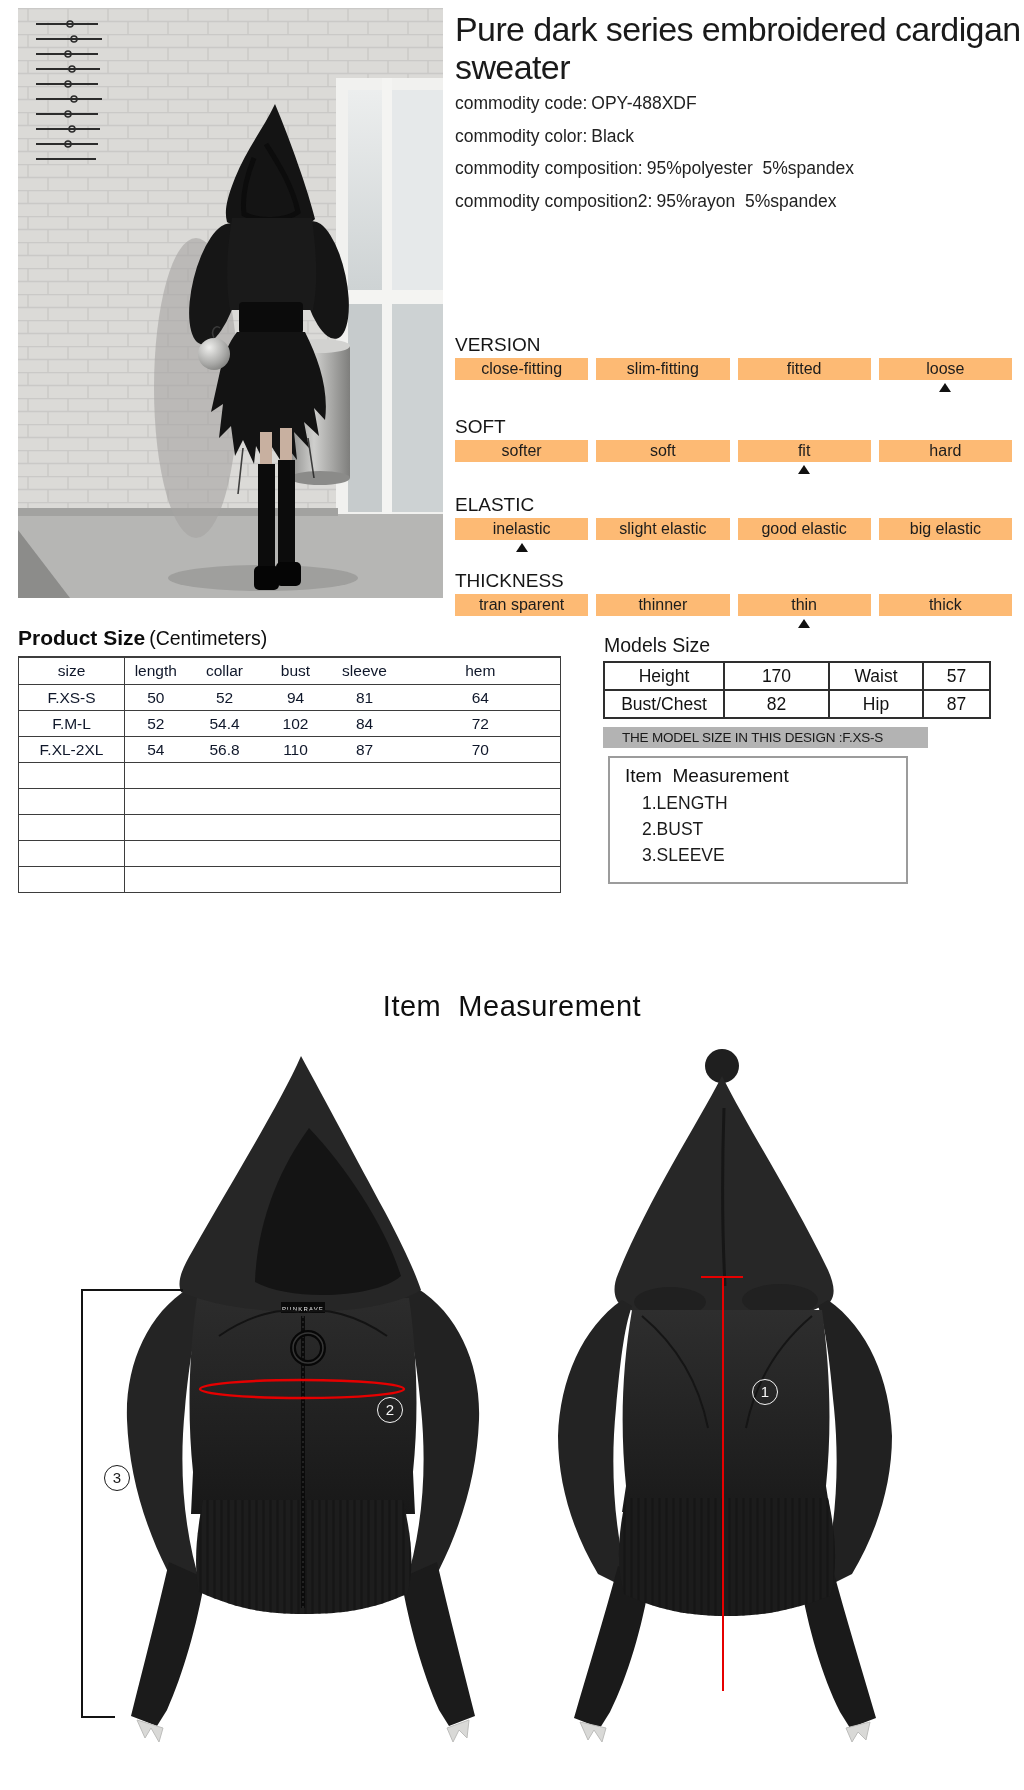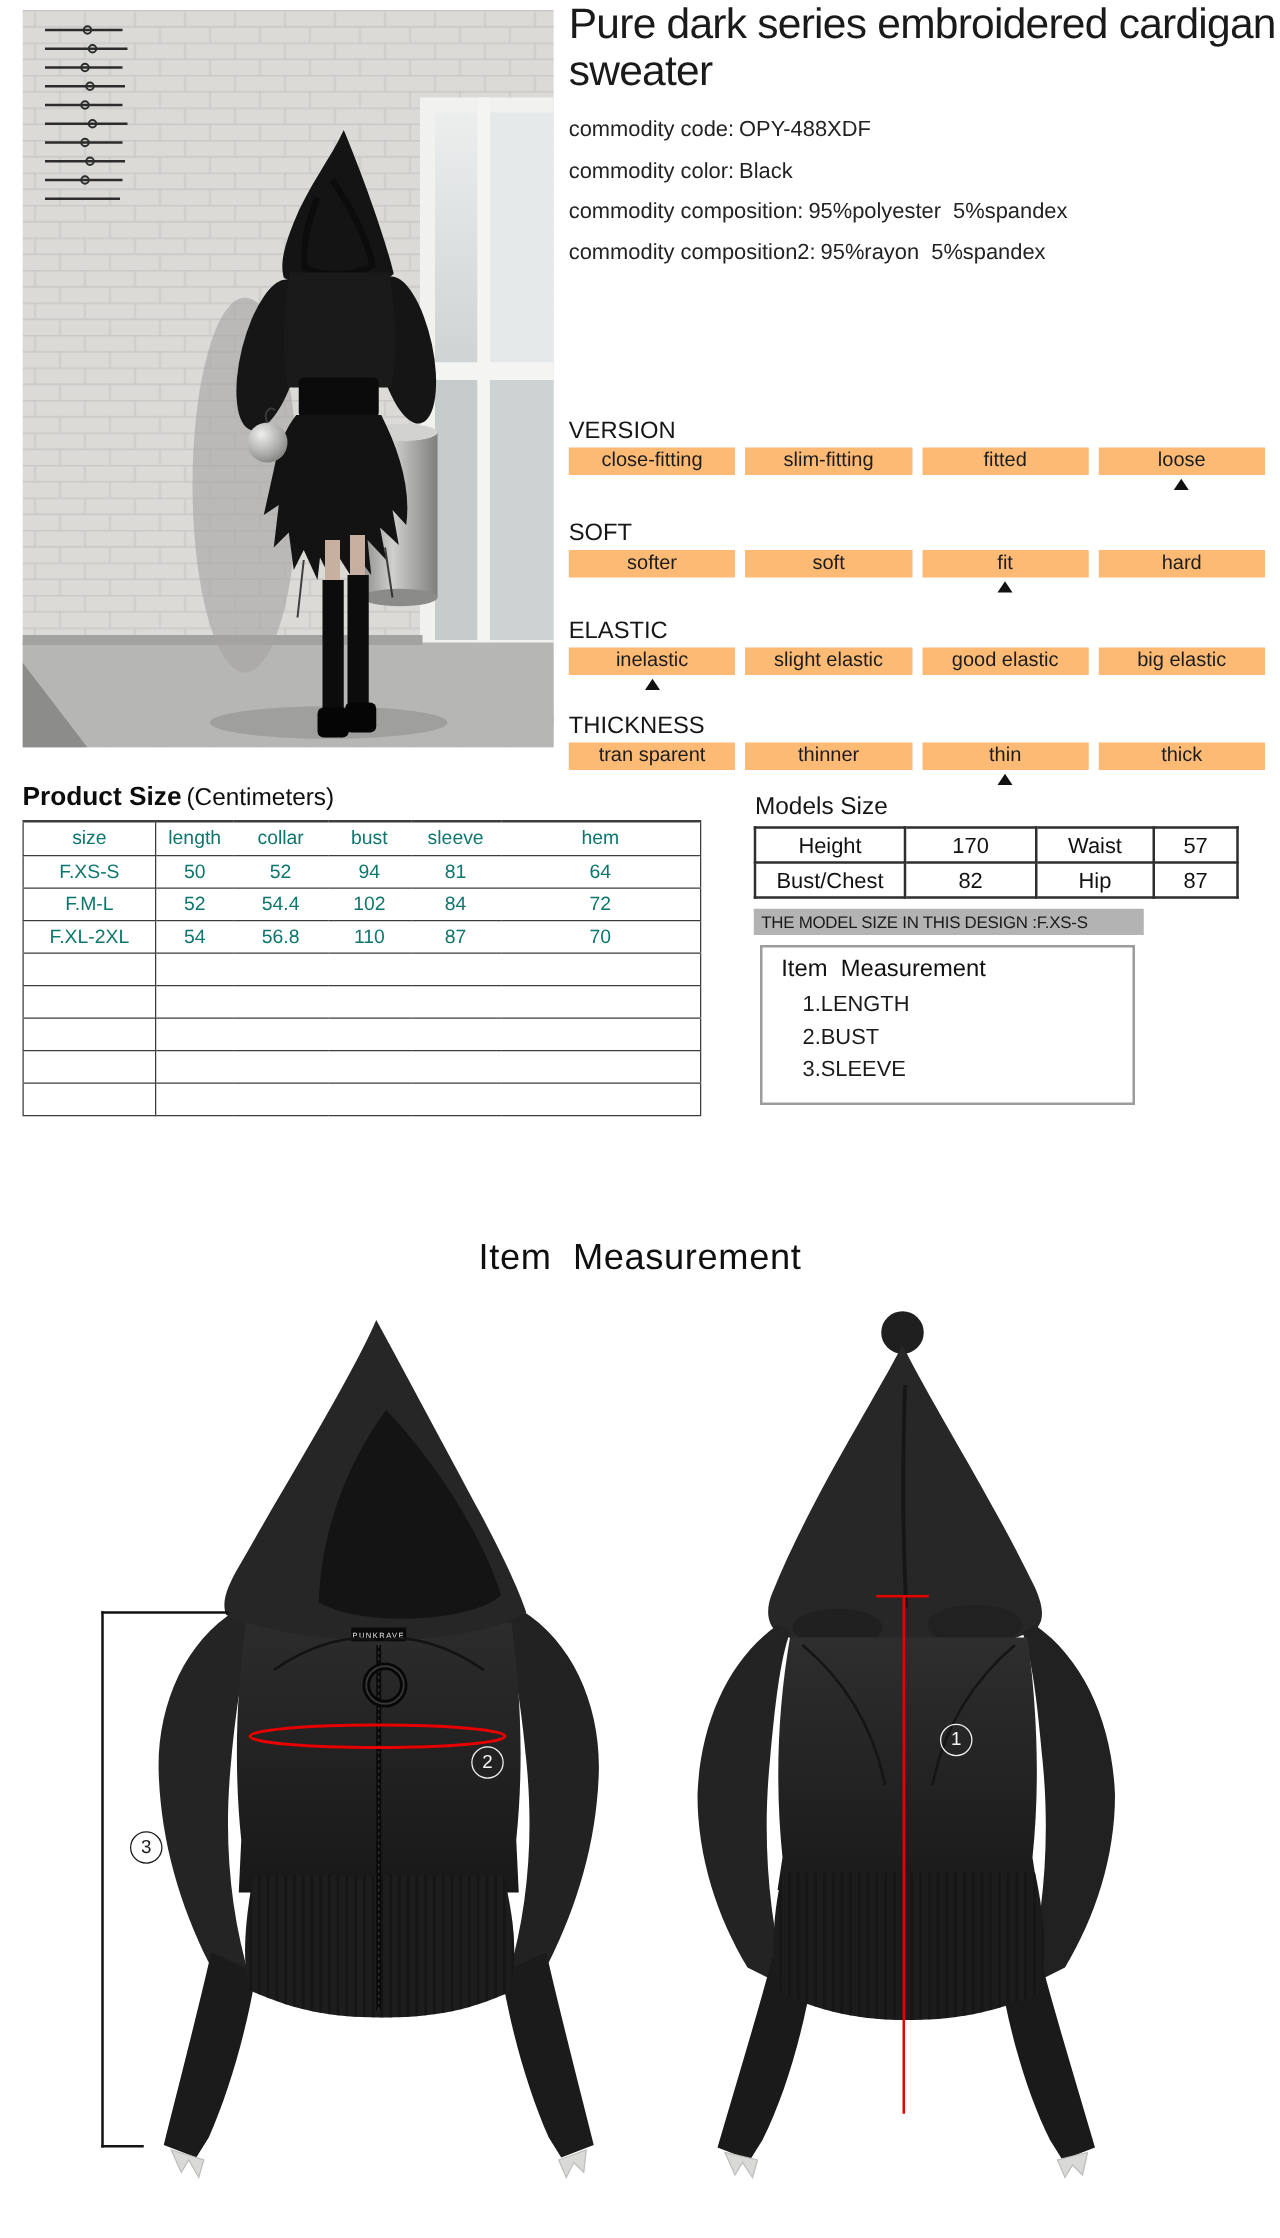"Pure dark series embroidered cardigan" #title { top: 0 -> 10px }
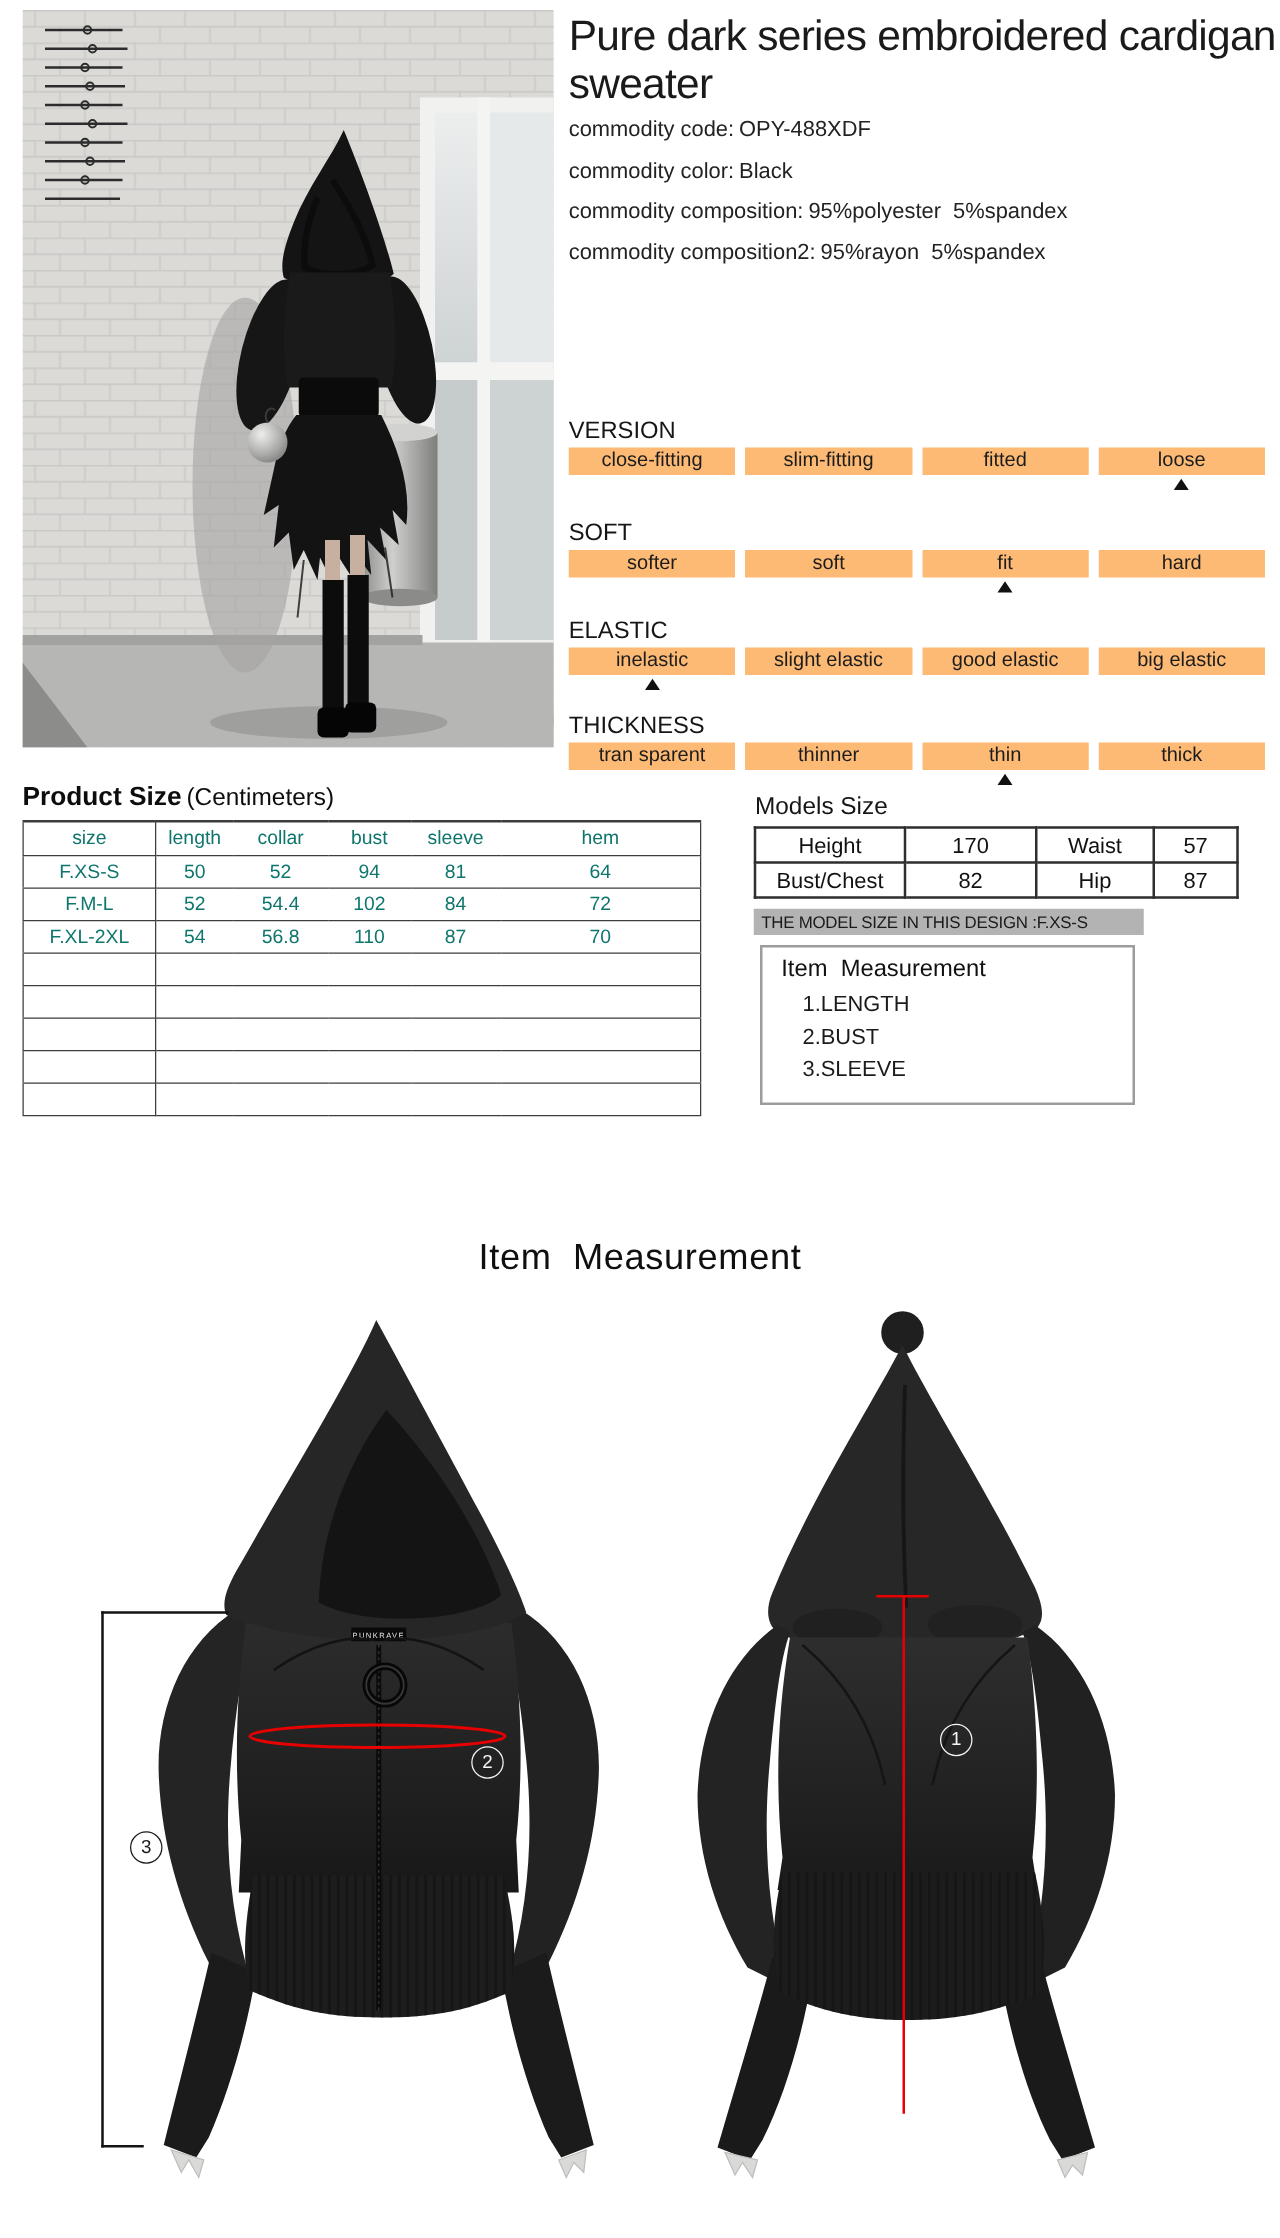"size" #psize-table { color: #0f766e -> #0f172a }
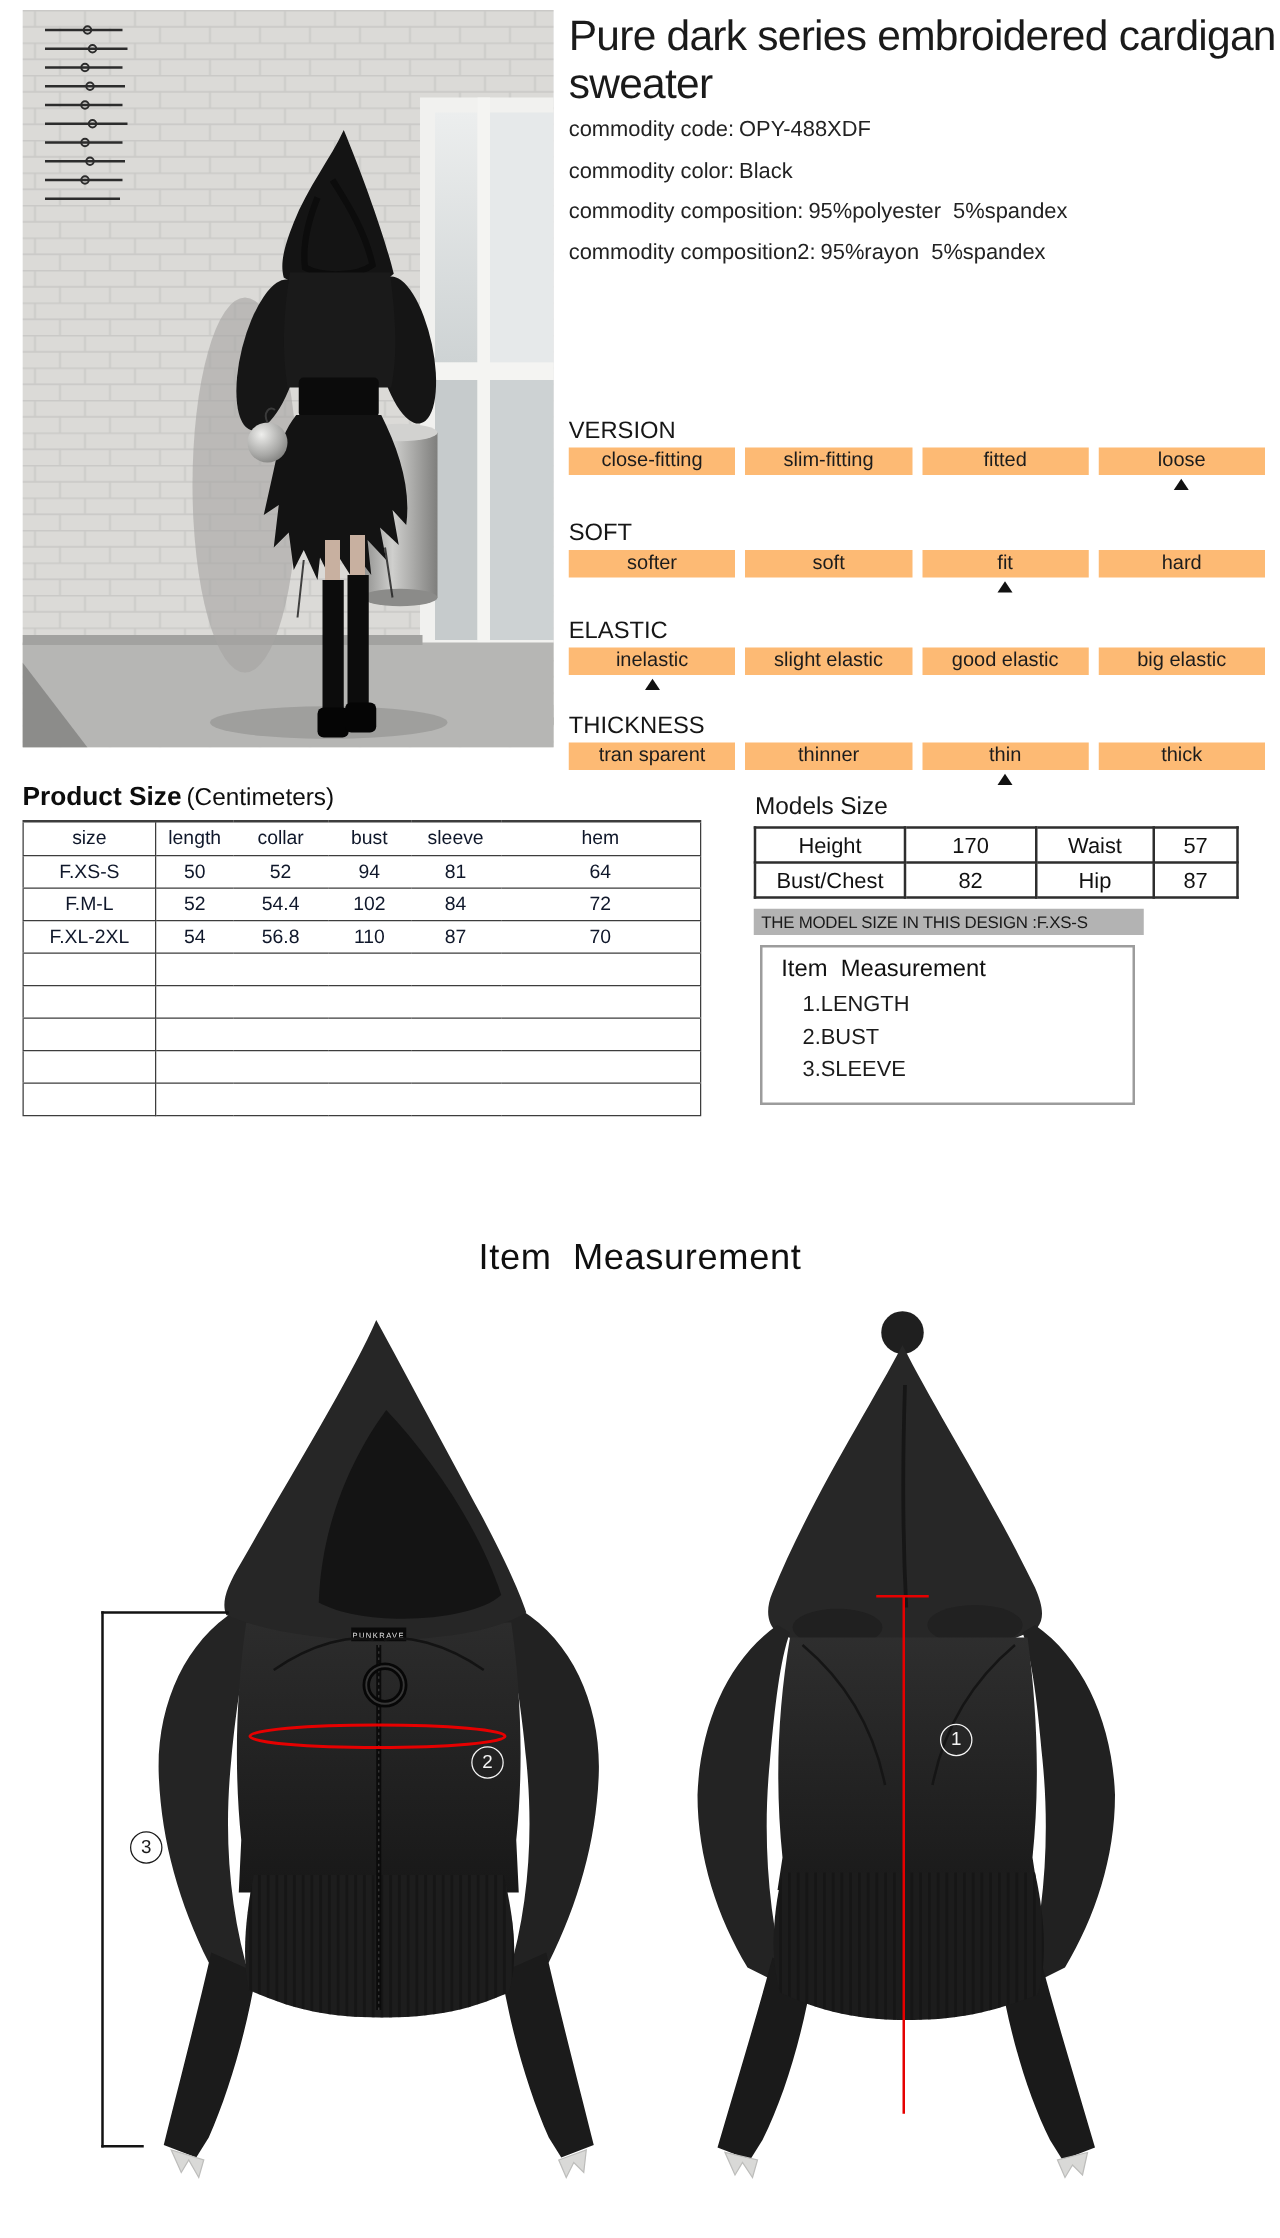"THE MODEL SIZE IN THIS" #model-note { padding-left: 6px -> 19px }
